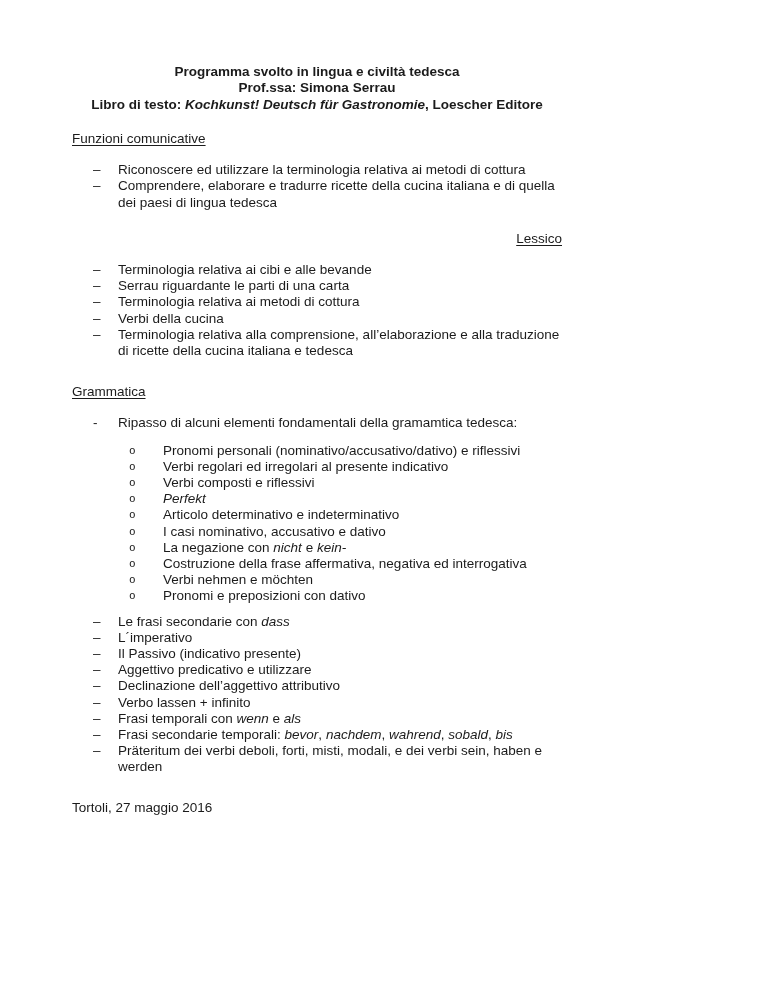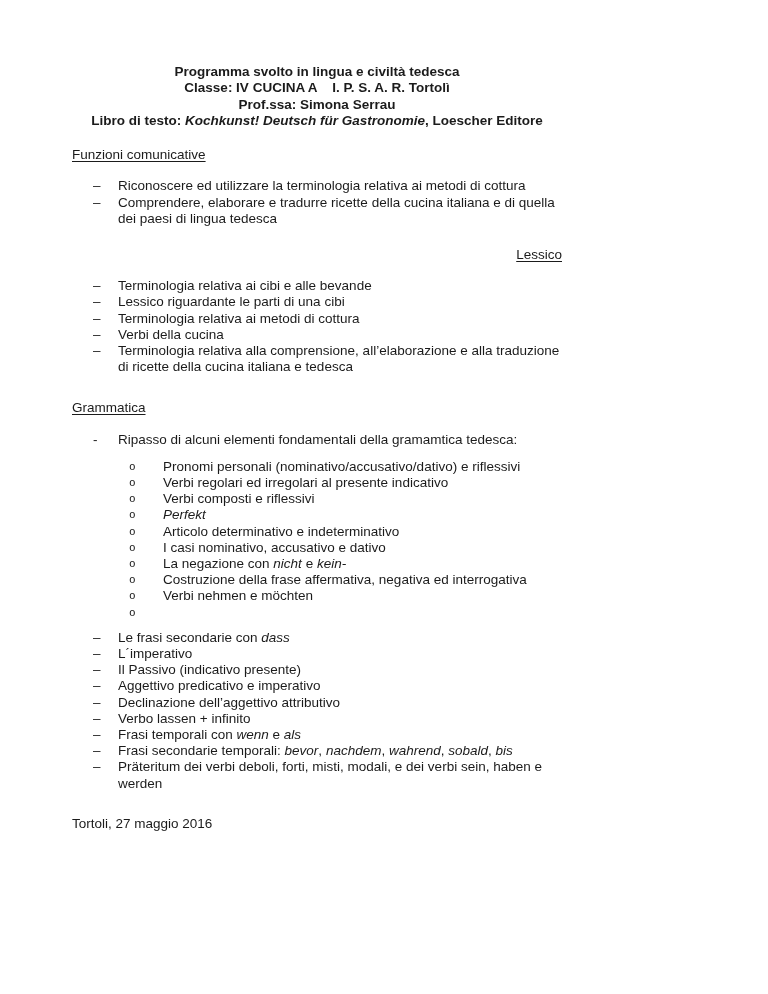"Classe: IV CUCINA A I." div.title-line { html: <div><span>Classe: IV CUCINA A I. P. S. A. R. Tortolì</span></div> -> none }
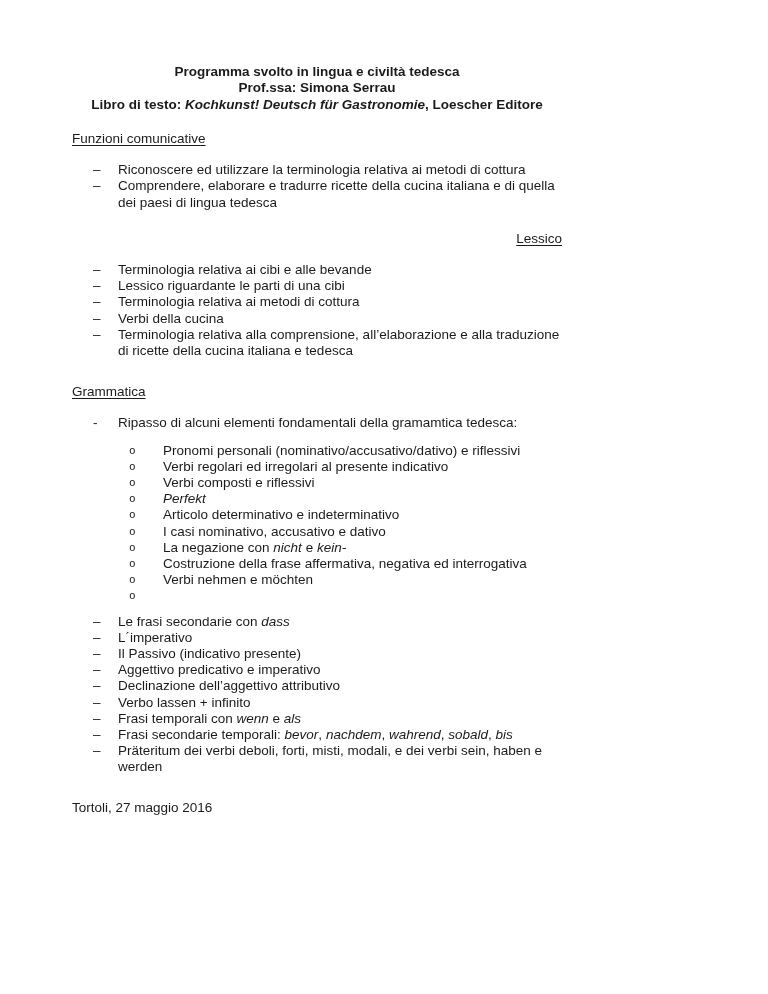"Lessico riguardante le parti di" span { text: Lessico riguardante le parti di una cibi -> Serrau riguardante le parti di una carta }
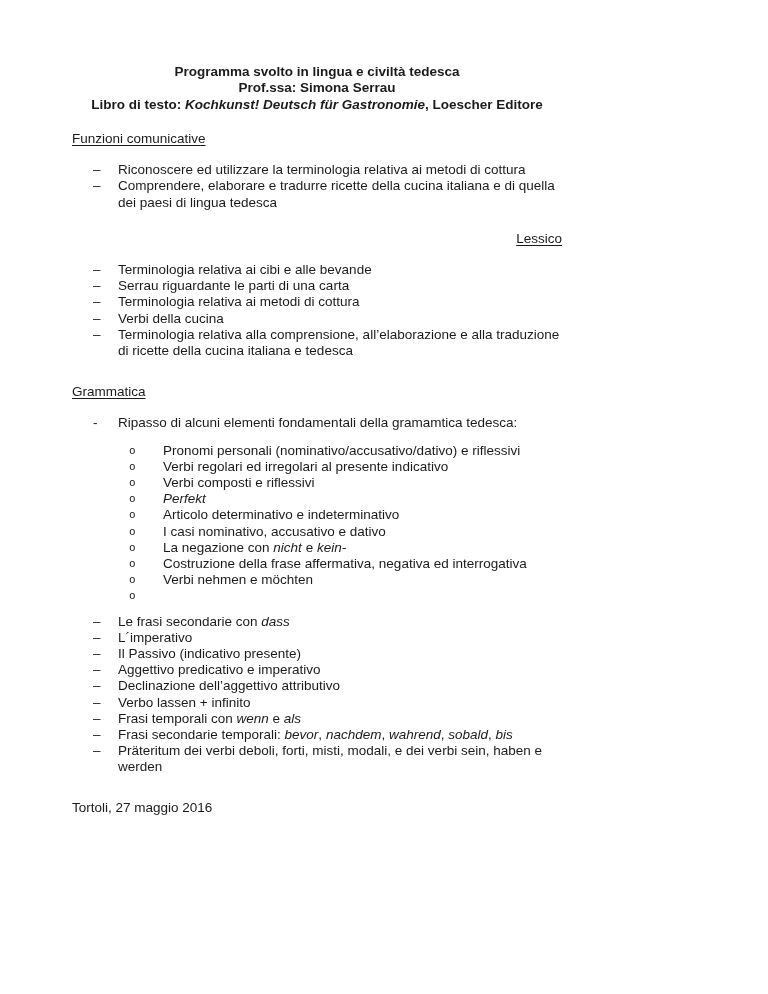"Pronomi e preposizioni con dativo" span.text { html: none -> <span><span>Pronomi e preposizioni con dativo</span></span> }
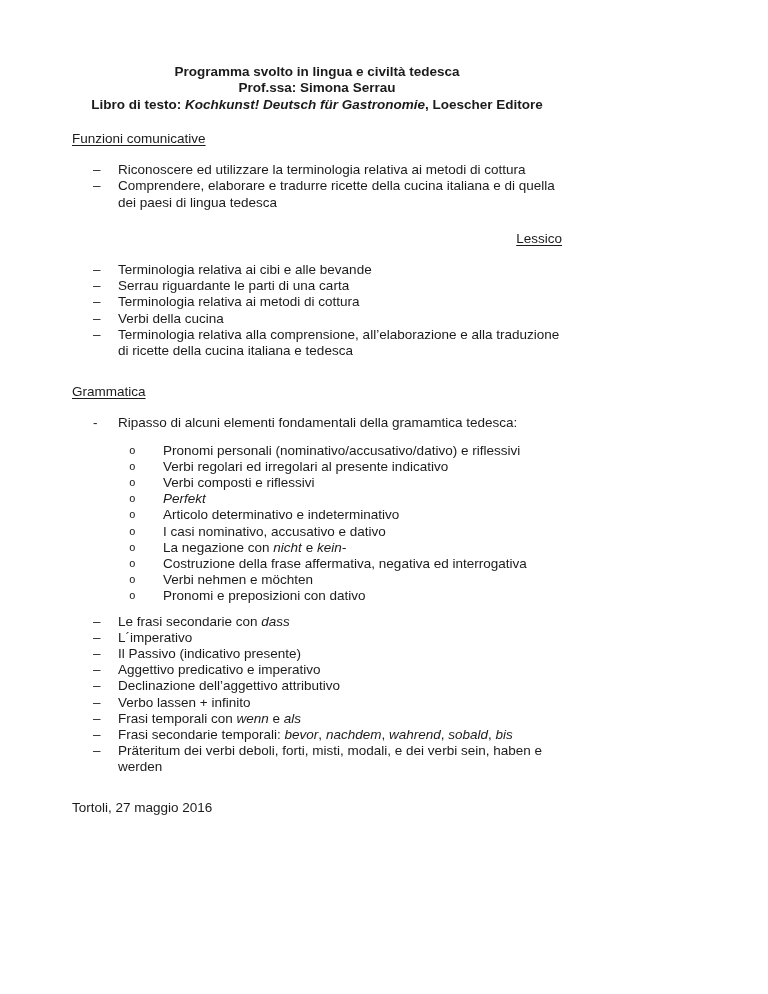"Aggettivo predicativo e imperativo" span { text: imperativo -> utilizzare }
